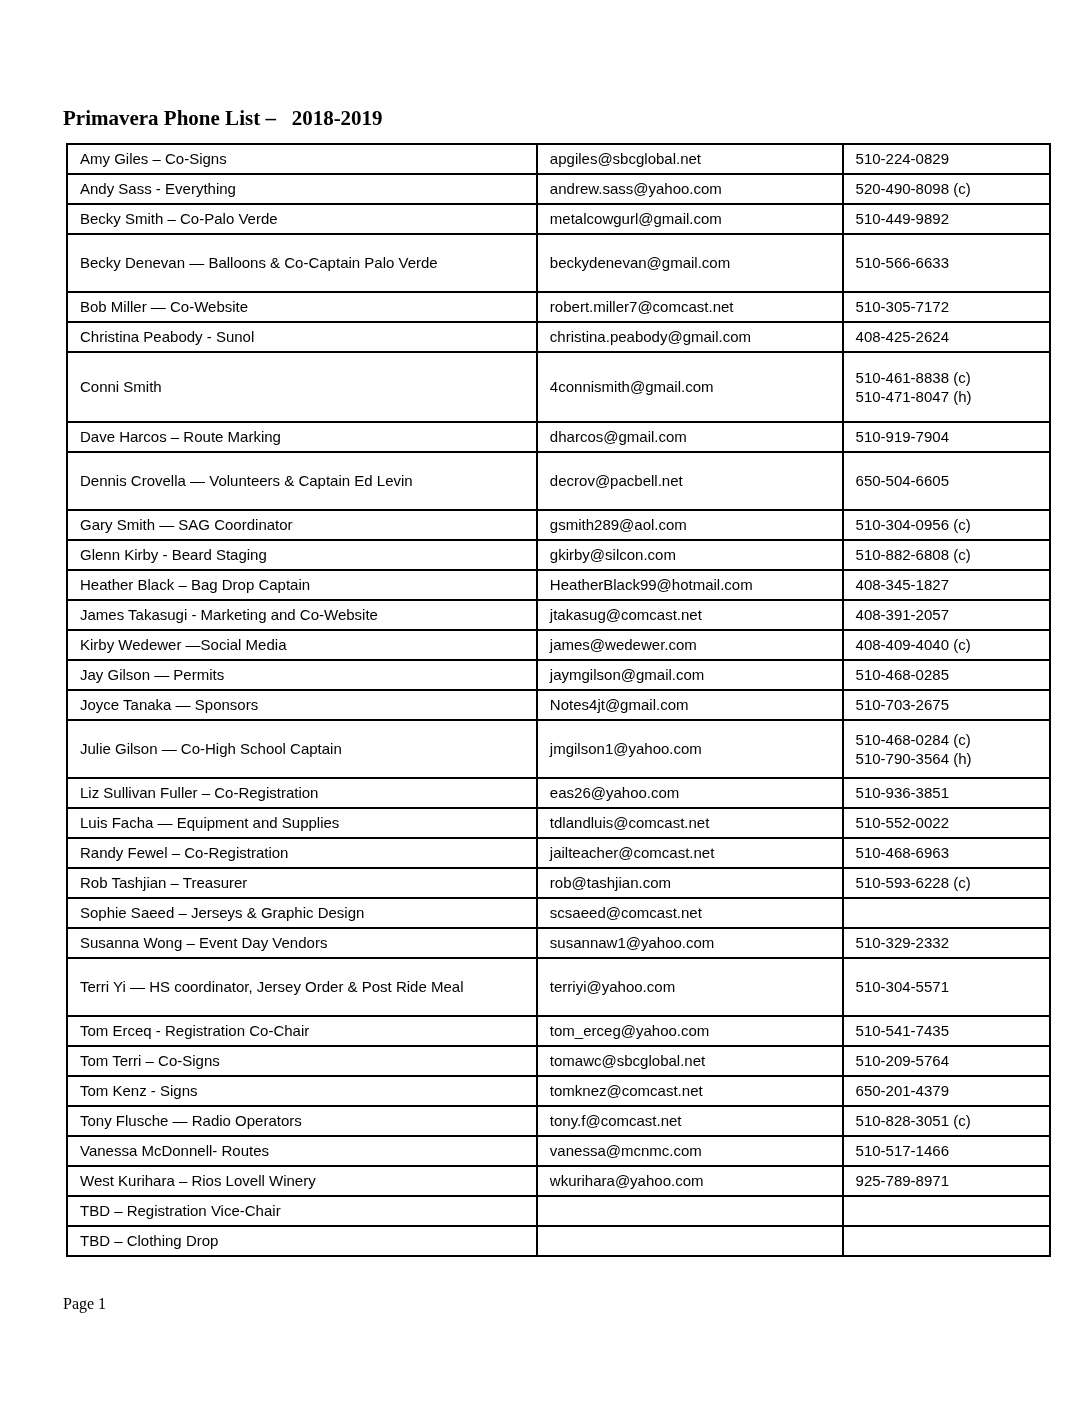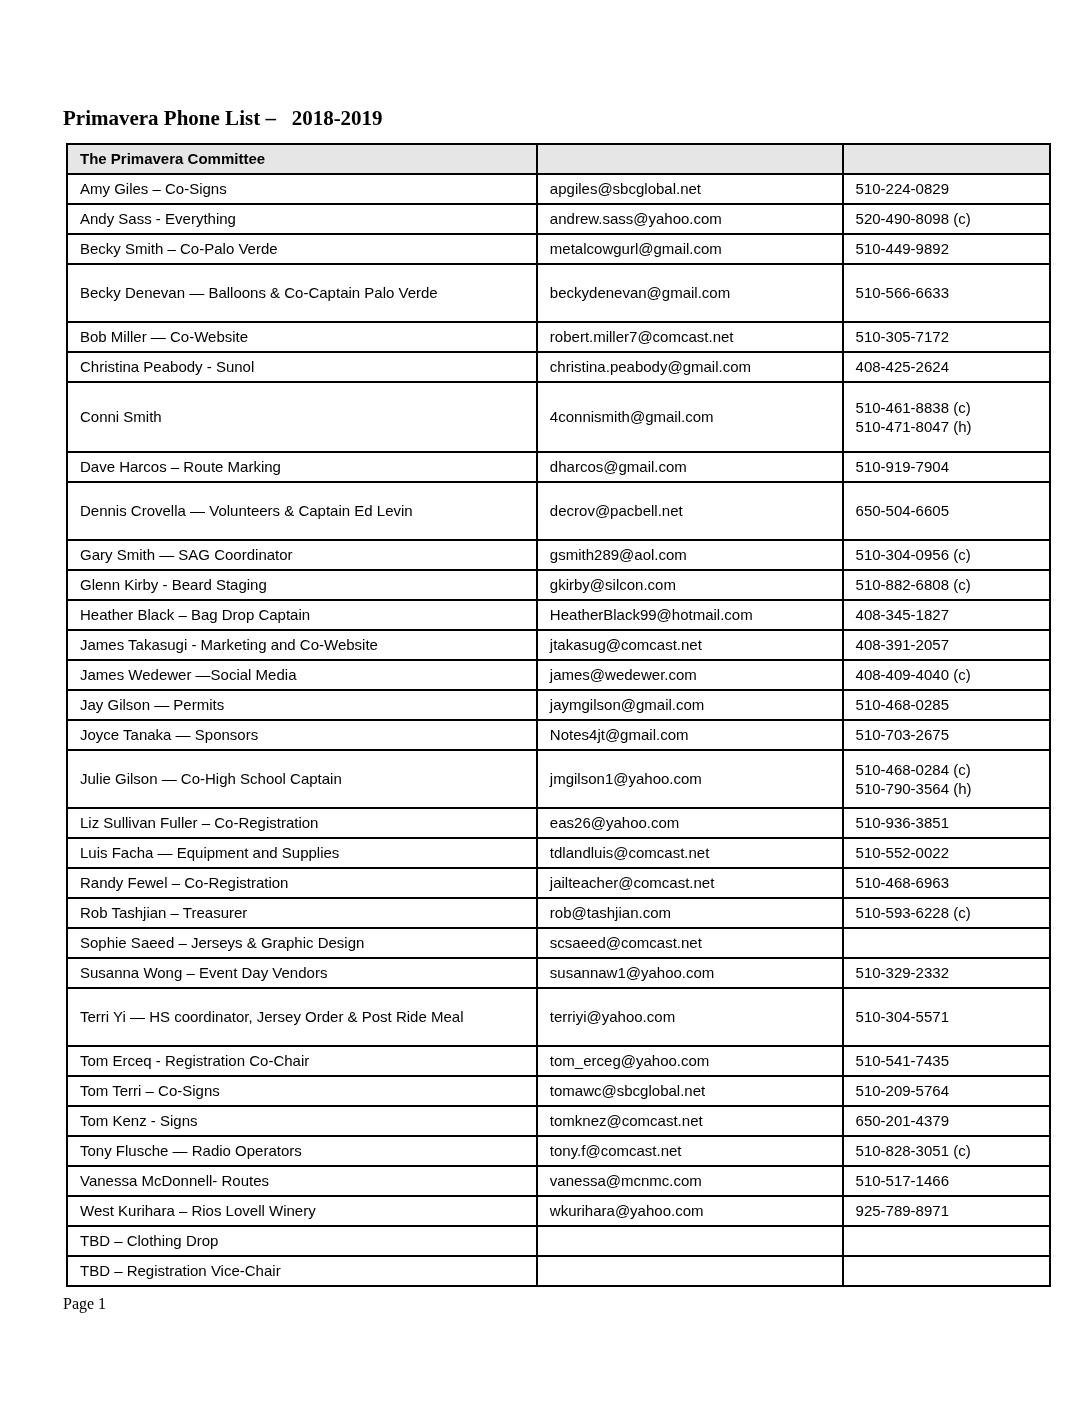"The Primavera Committee" tr { html: <tr> <td>The Primavera Committee</td> <td></td> <td></td> </tr> -> none }
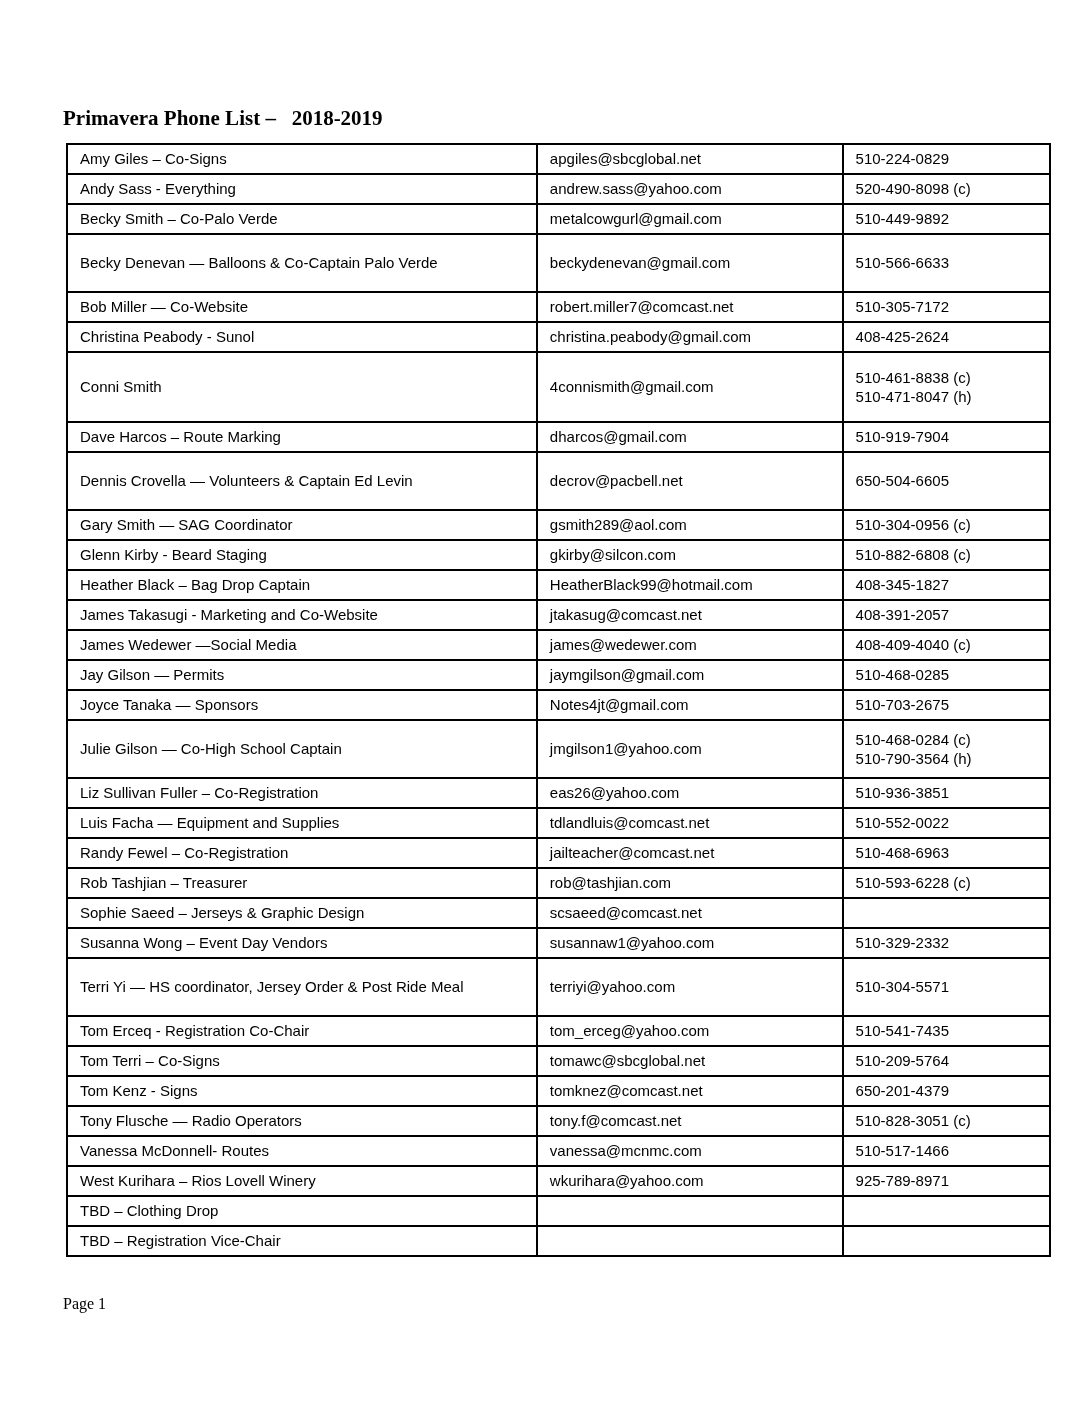"James Wedewer —Social Media" td.name-cell { text: James -> Kirby }
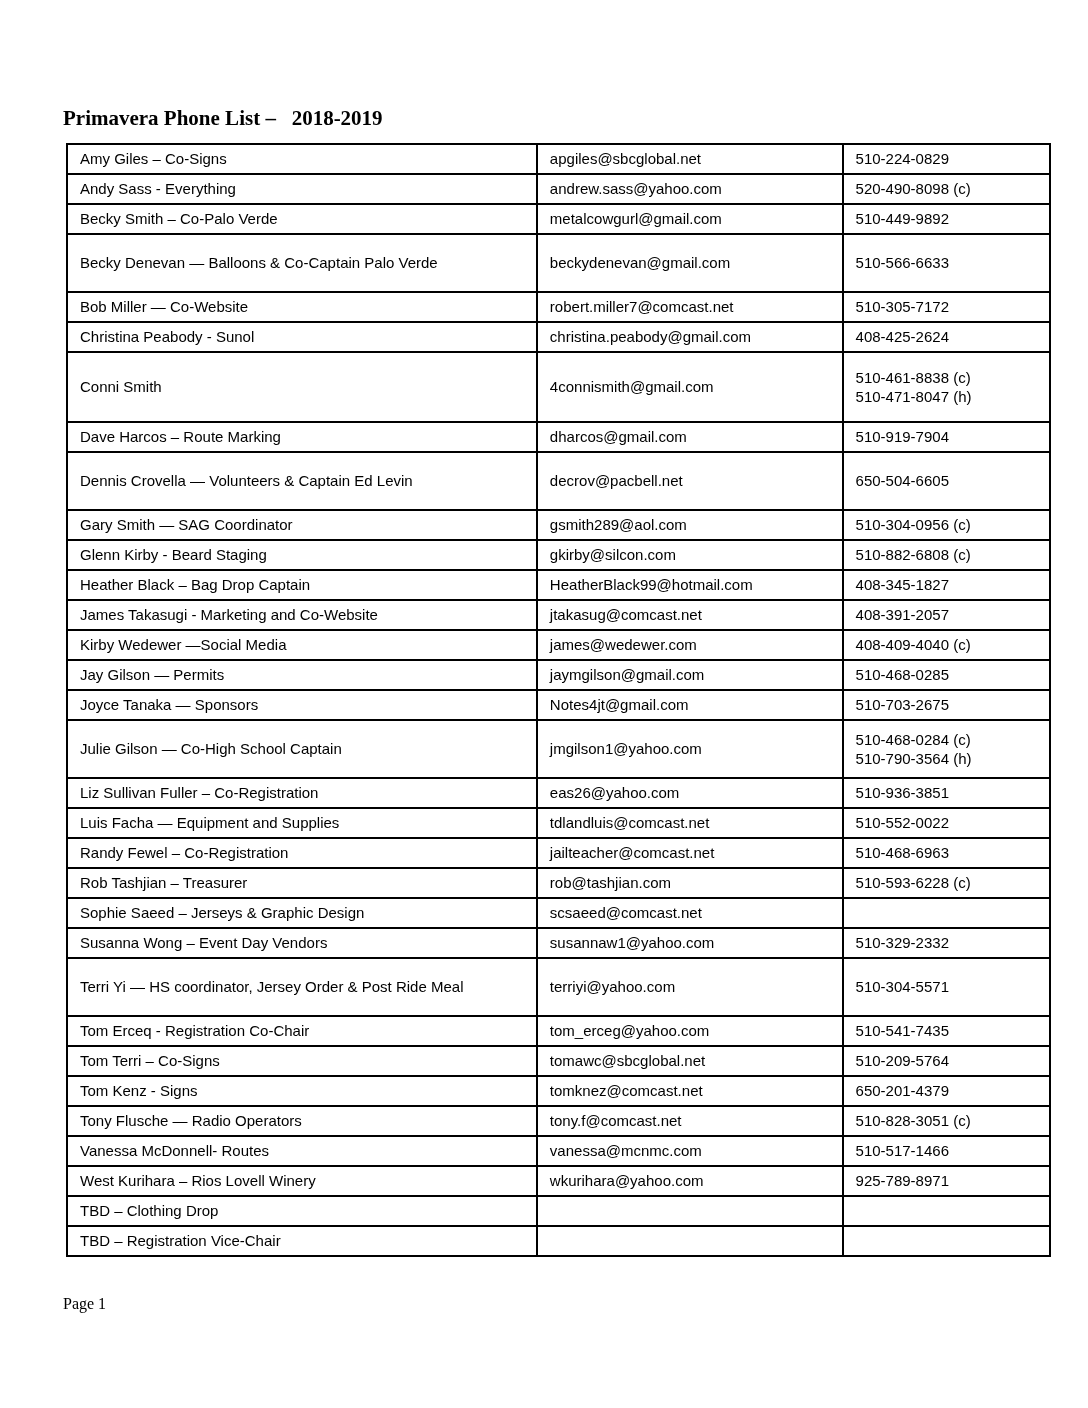"TBD – Clothing Drop" tr { order: before "TBD – Registration Vice-Chair" -> after "TBD – Registration Vice-Chair" }
